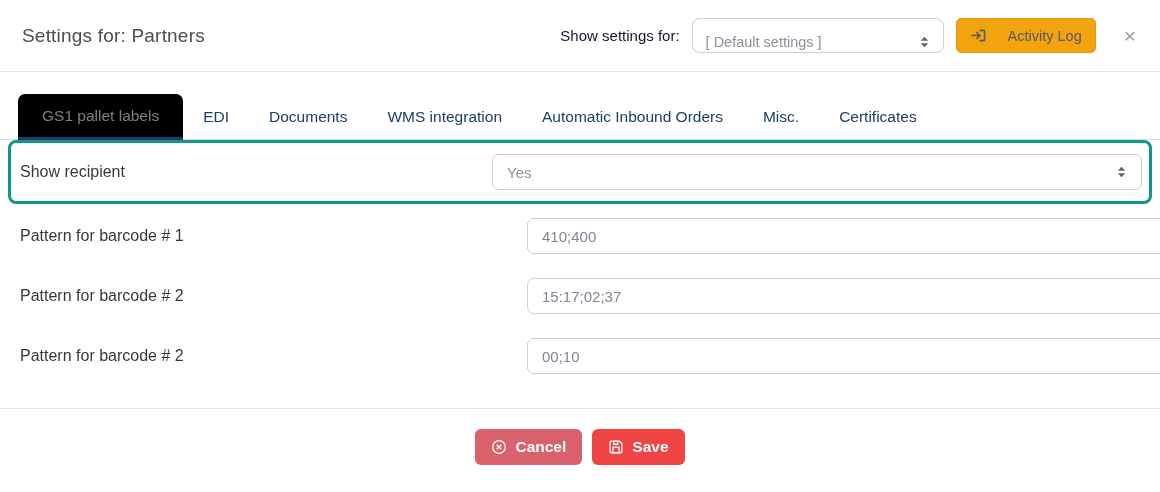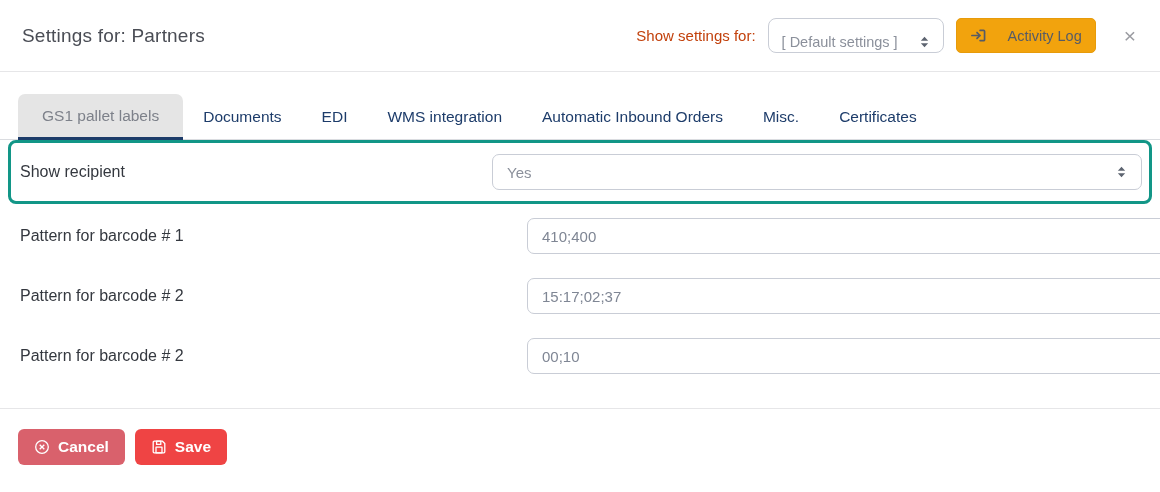"Show settings for:" .show-for-label { color: #c2410c -> #0f172a }
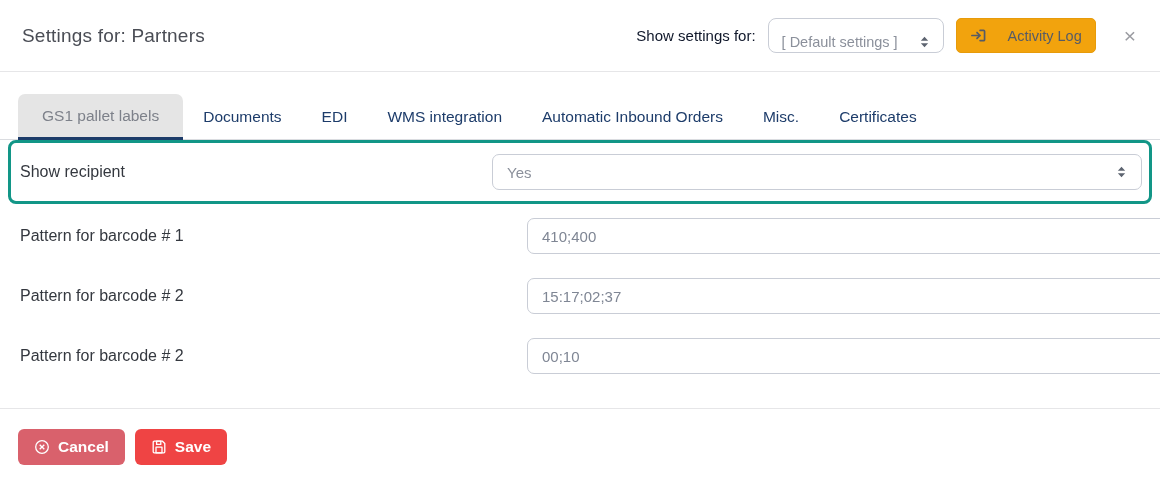"[ Default settings ]" .hdr-select { width: 176px -> 252px }
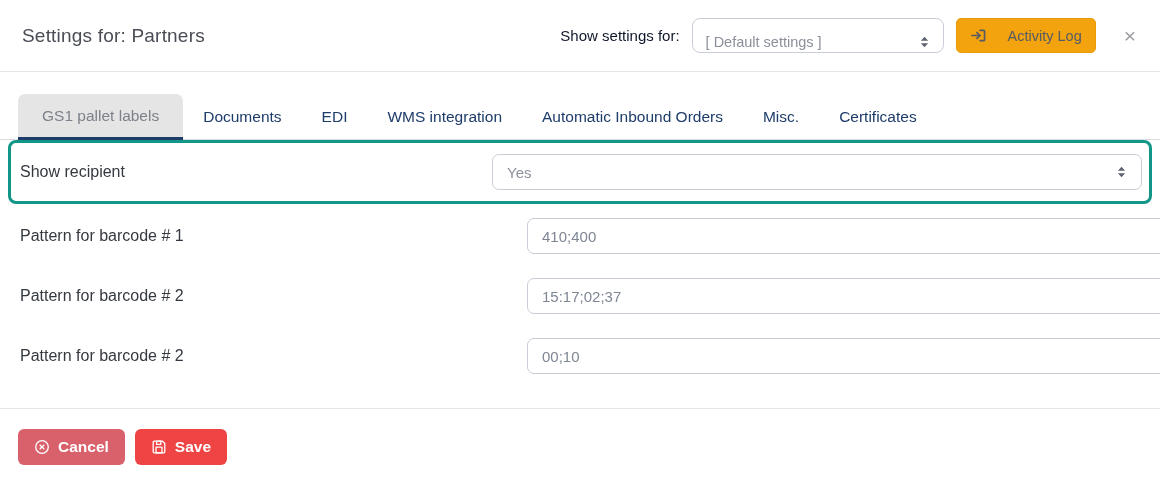"GS1 pallet labels" .tab.active { background: #e5e5e5 -> #000000 }
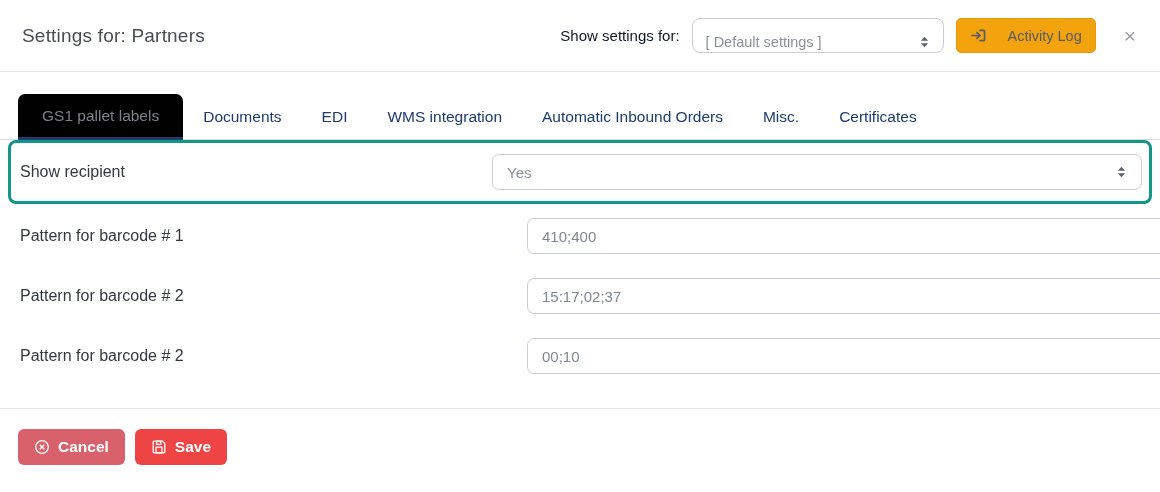"Documents" div.tab { order: before "EDI" -> after "EDI" }
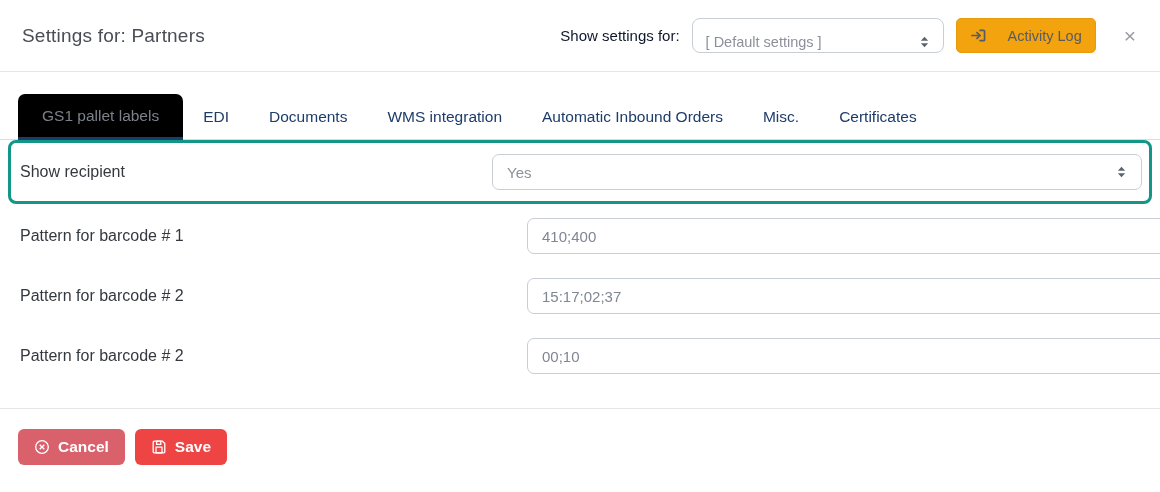"Cancel" .footer { justify-content: flex-start -> center }
